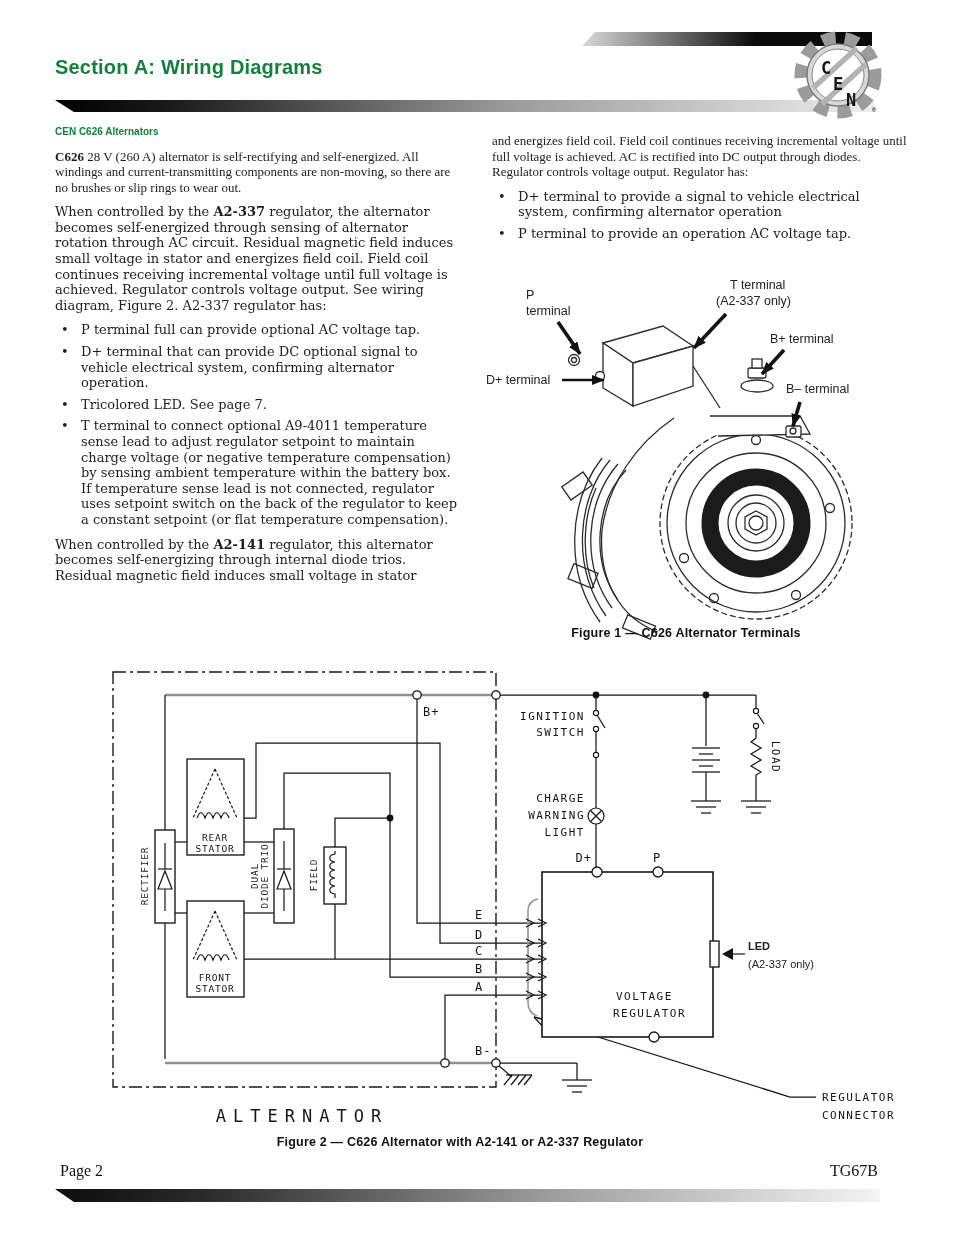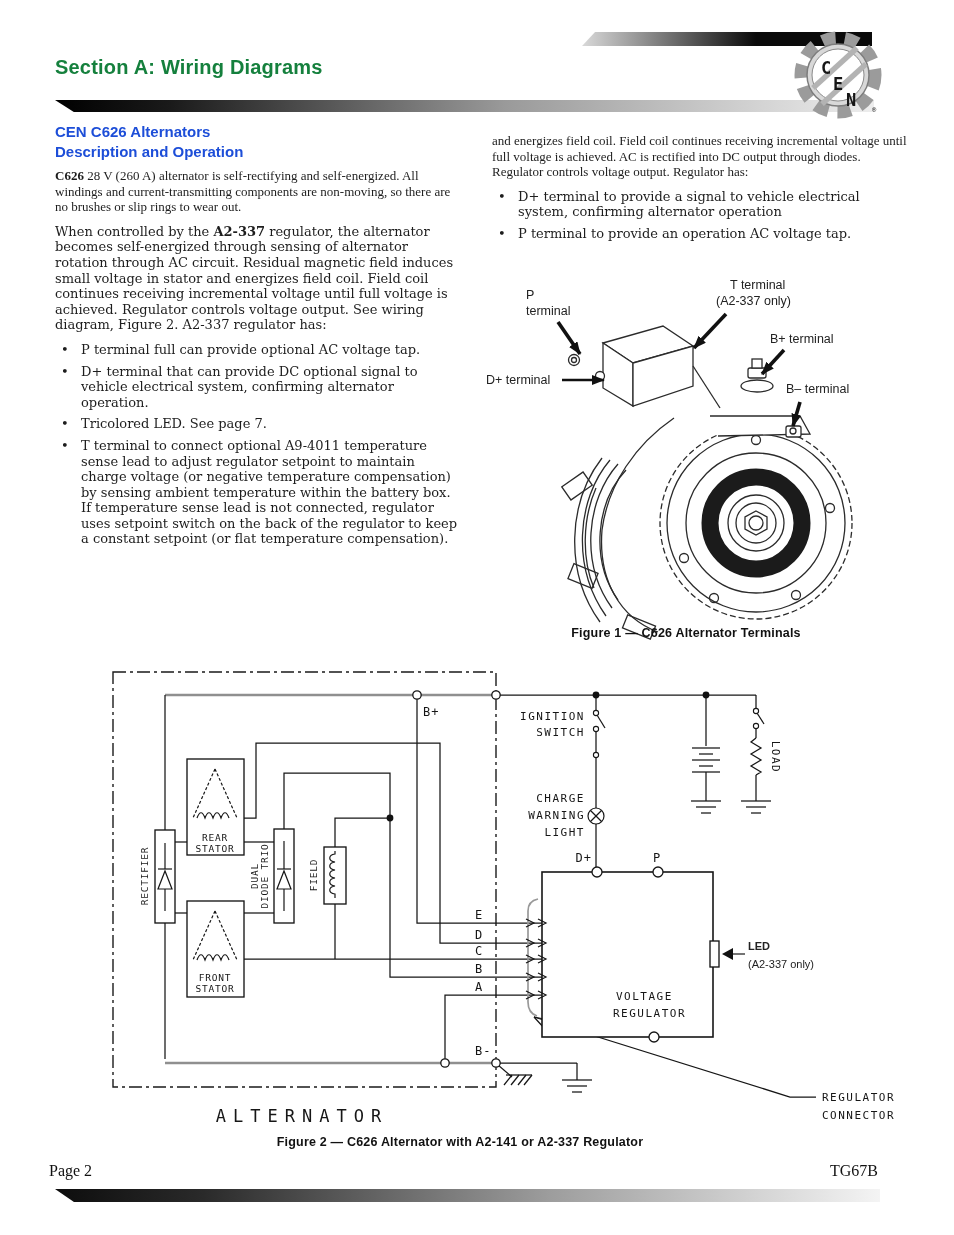"CEN C626 Alternators" .h-sans { color: #1d4ed8 -> #15803d; font-size: 15px -> 10px }
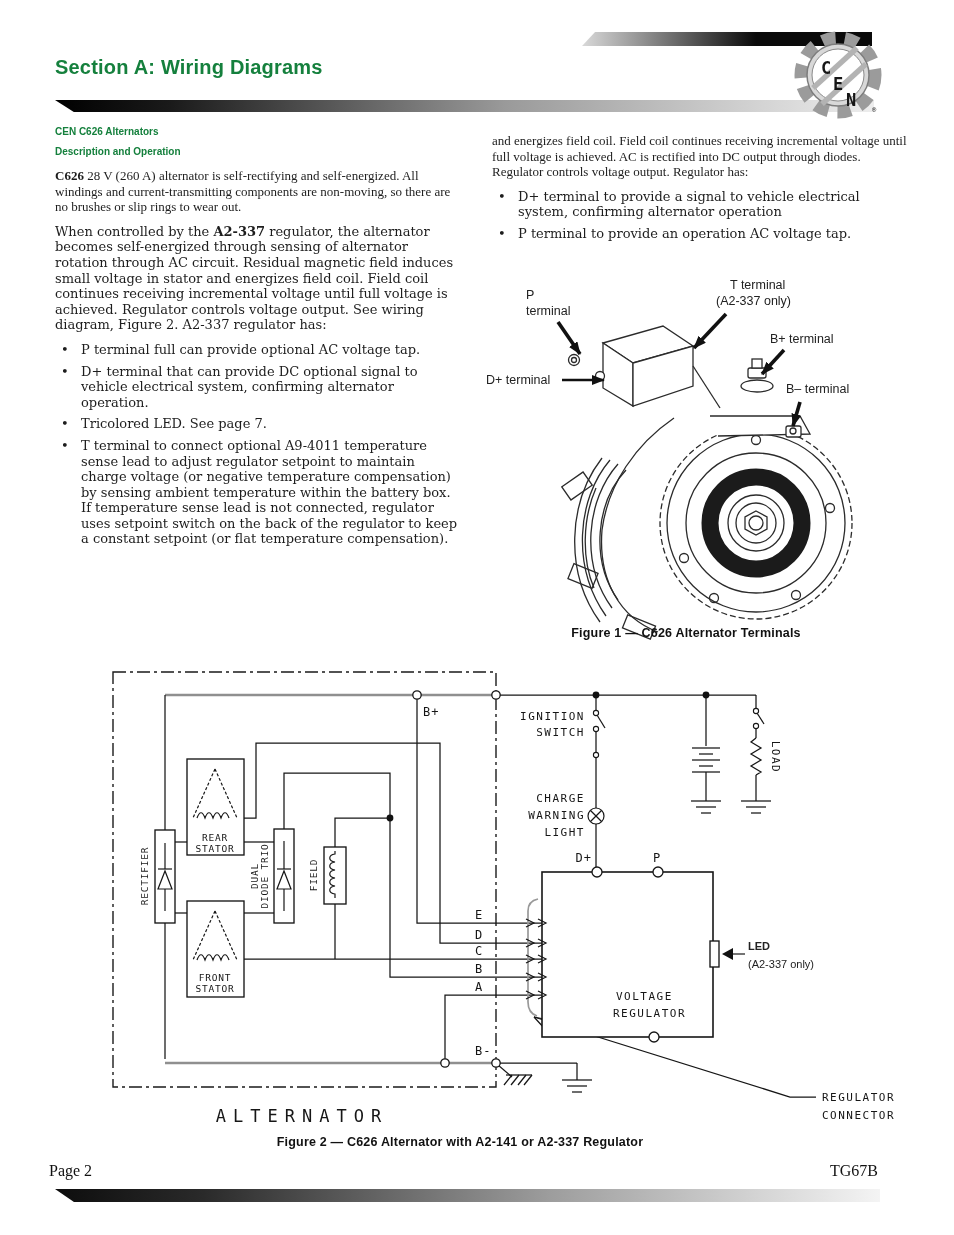"Description and Operation" div.h-sans { html: <div>Description and Operation</div> -> none }
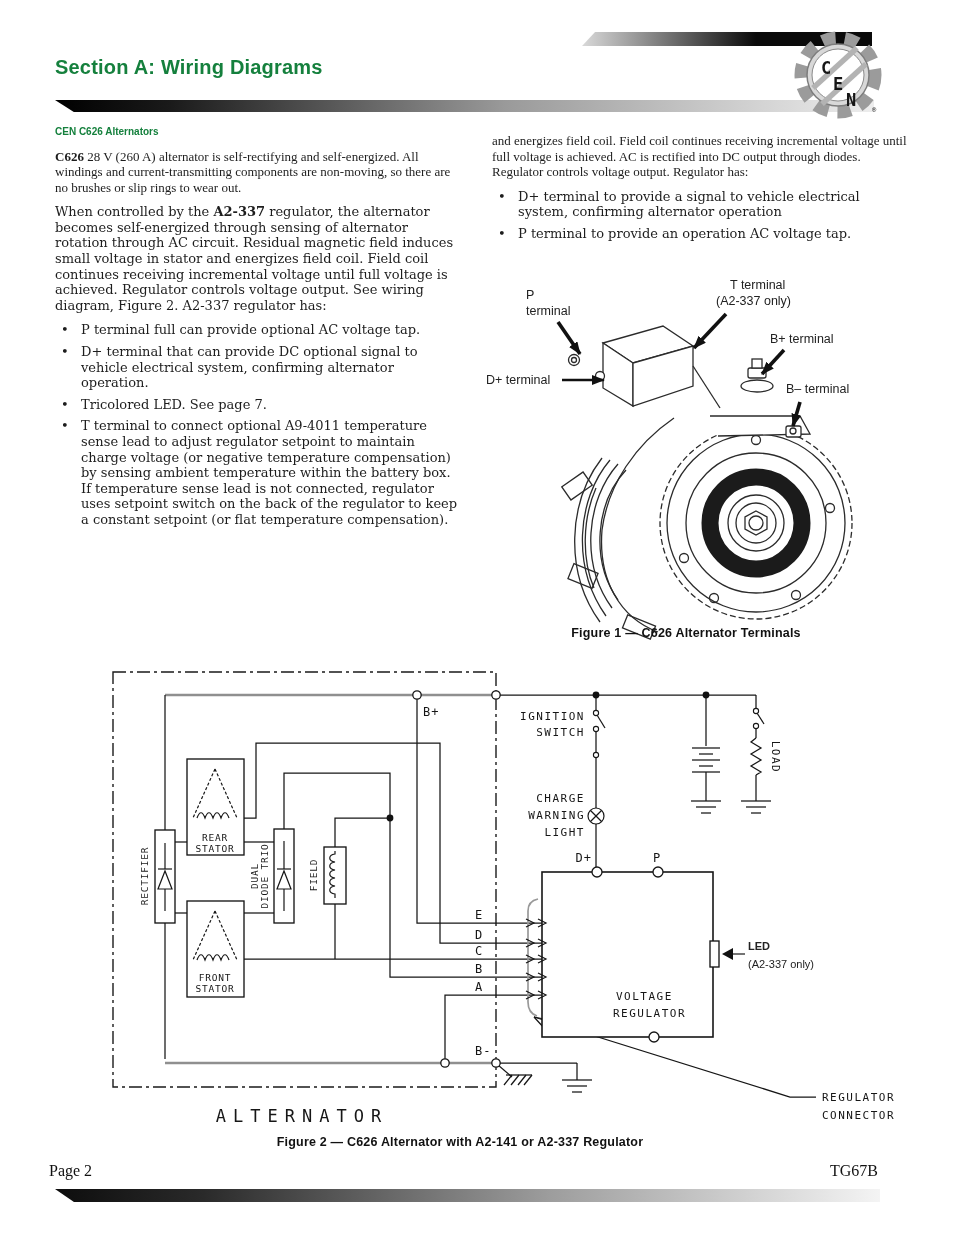"When controlled by the A2-141" p.para { html: none -> <p><span>When controlled by the </span><b>A2-141</b><span> regulator, this alternator becomes self-energizing through internal diode trios. Residual magnetic field induces small voltage in stator</span></p> }
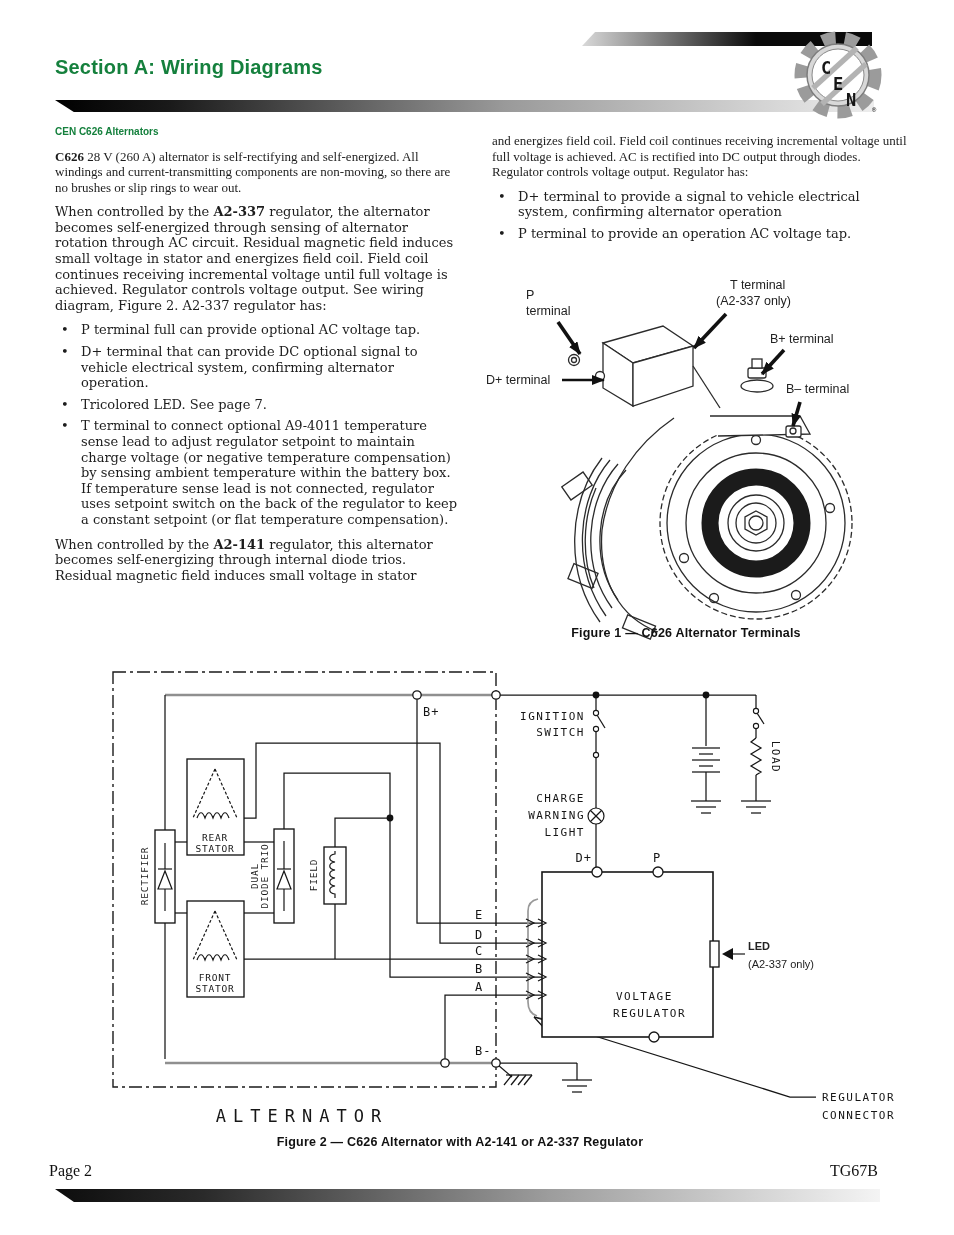"Page 2" div.abs { left: 49px -> 60px }
